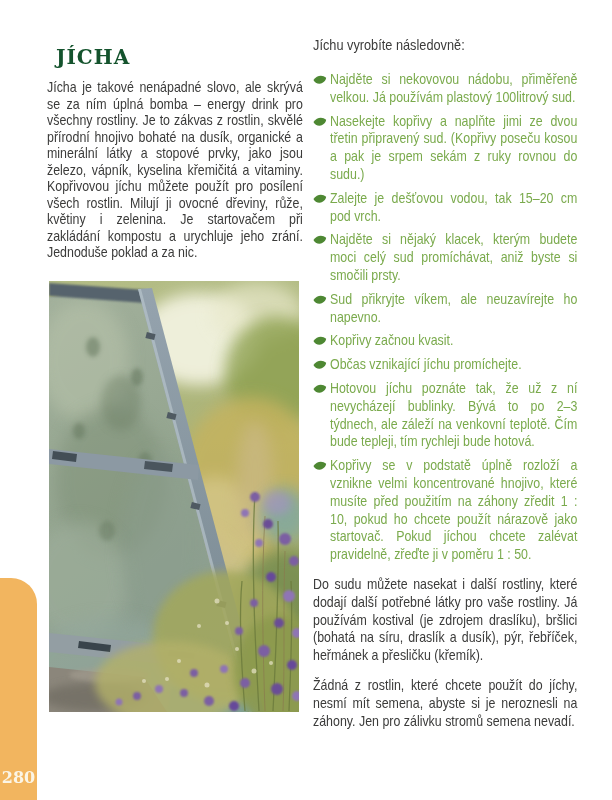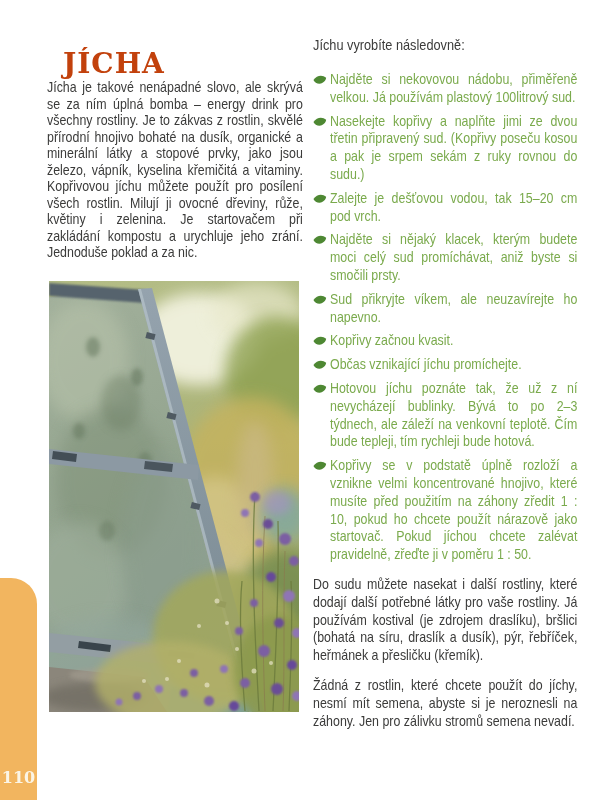"JÍCHA" .title { color: #c2410c -> #14532d; font-size: 28px -> 20px; margin: 16px -> 9px }
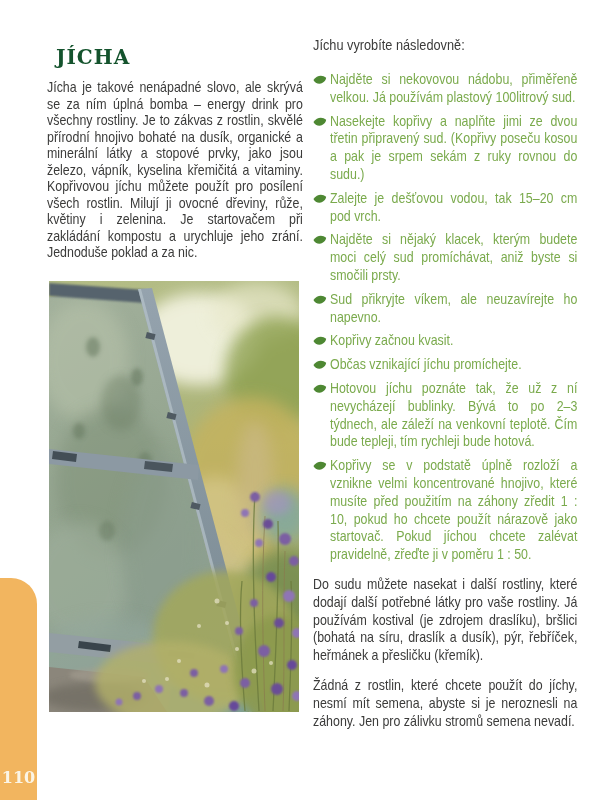"110" div.page-number { text: 110 -> 280 }
